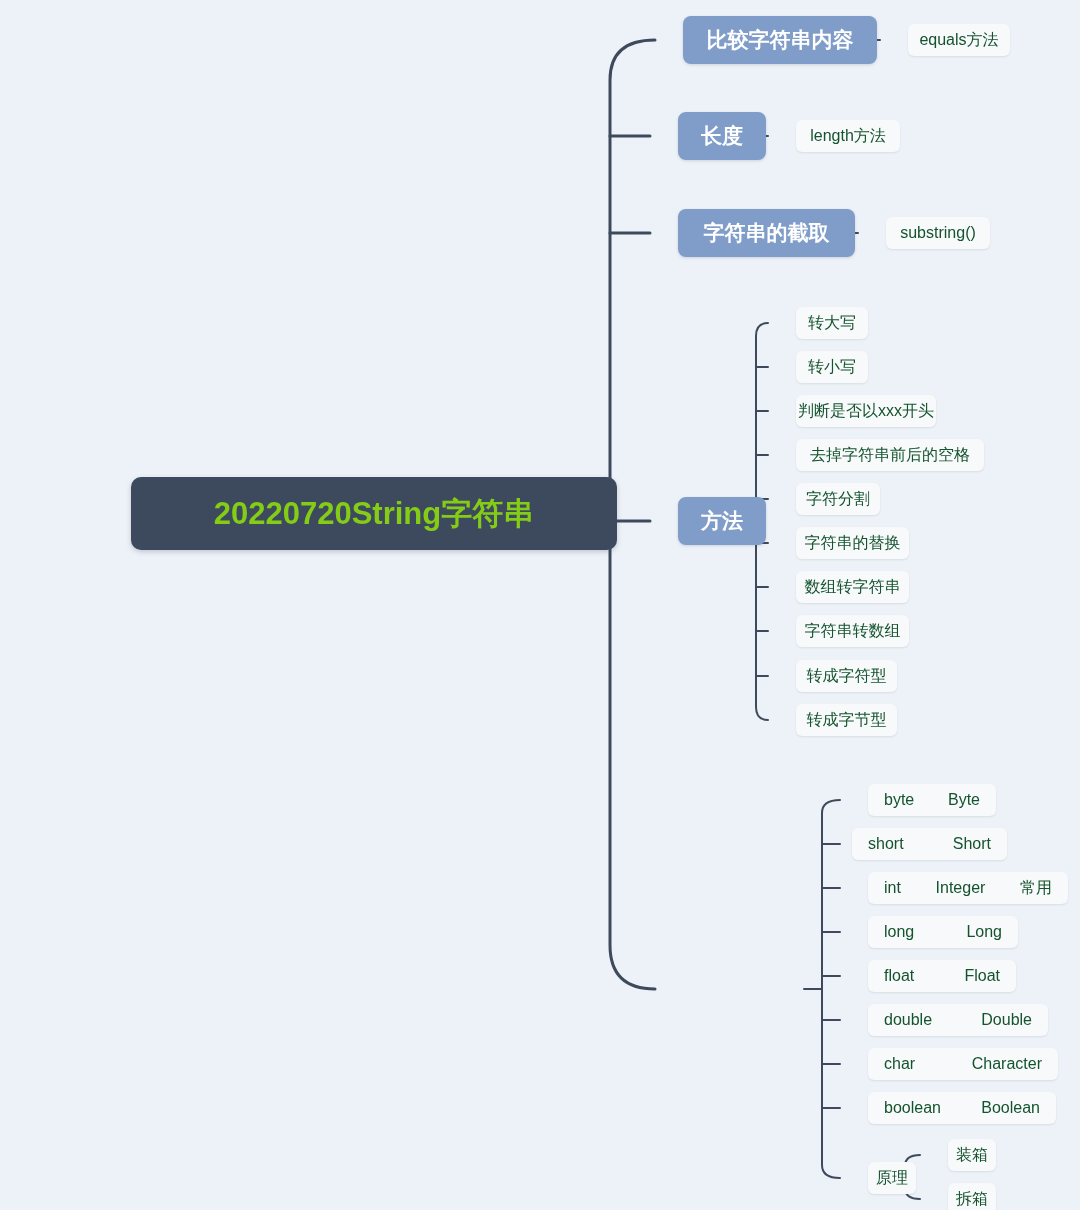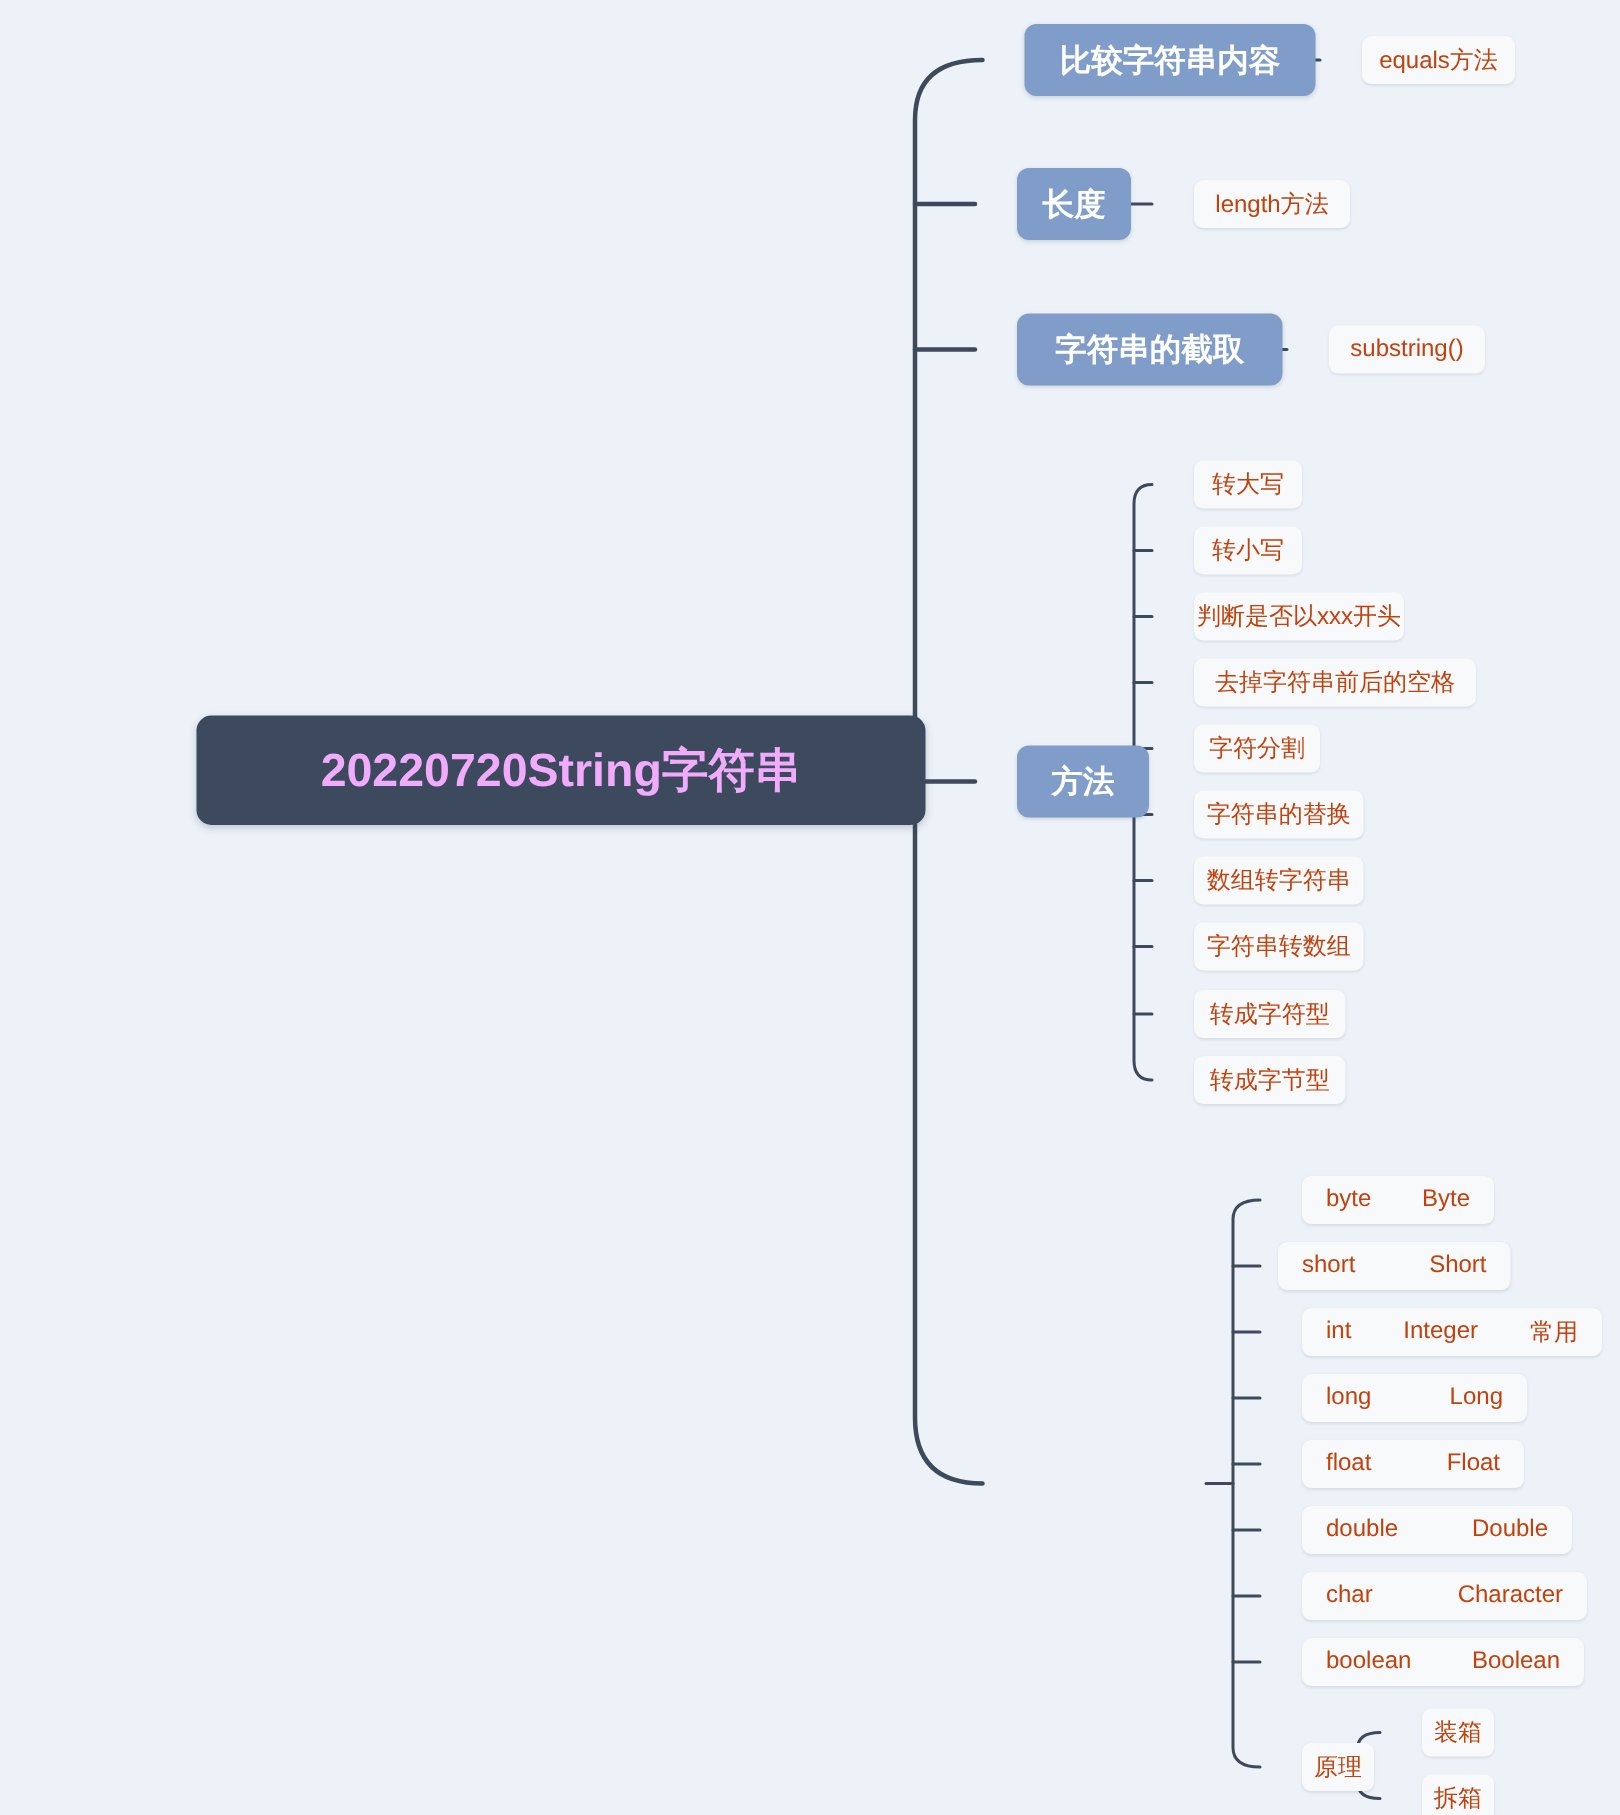"equals方法" .leaf { color: #c2410c -> #14532d }
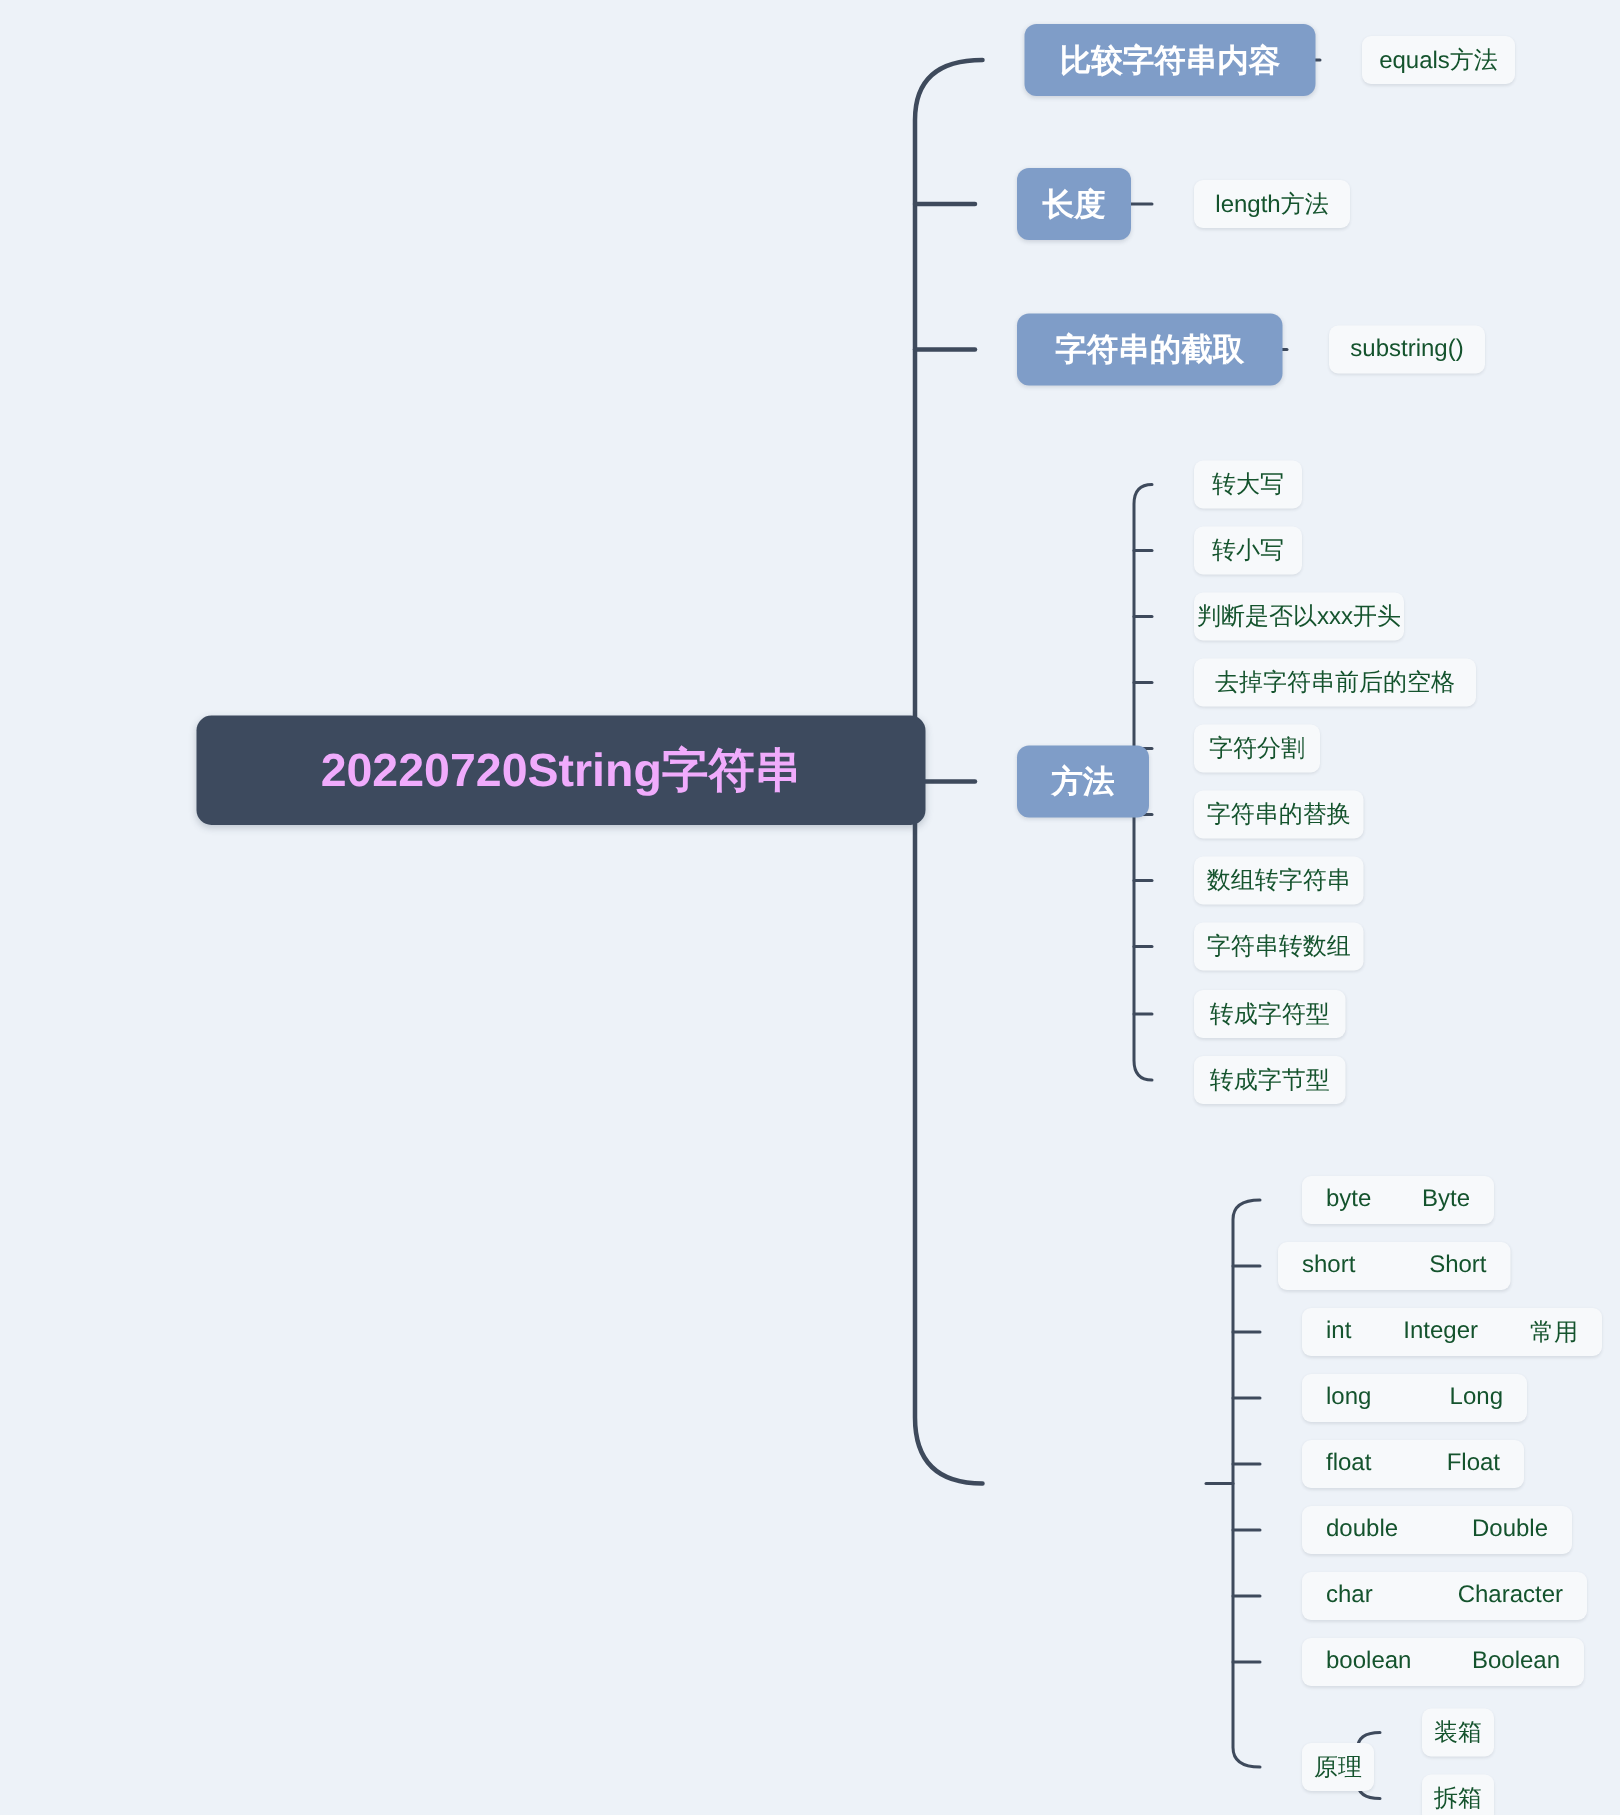"长度" div.node { width: 76px -> 88px }
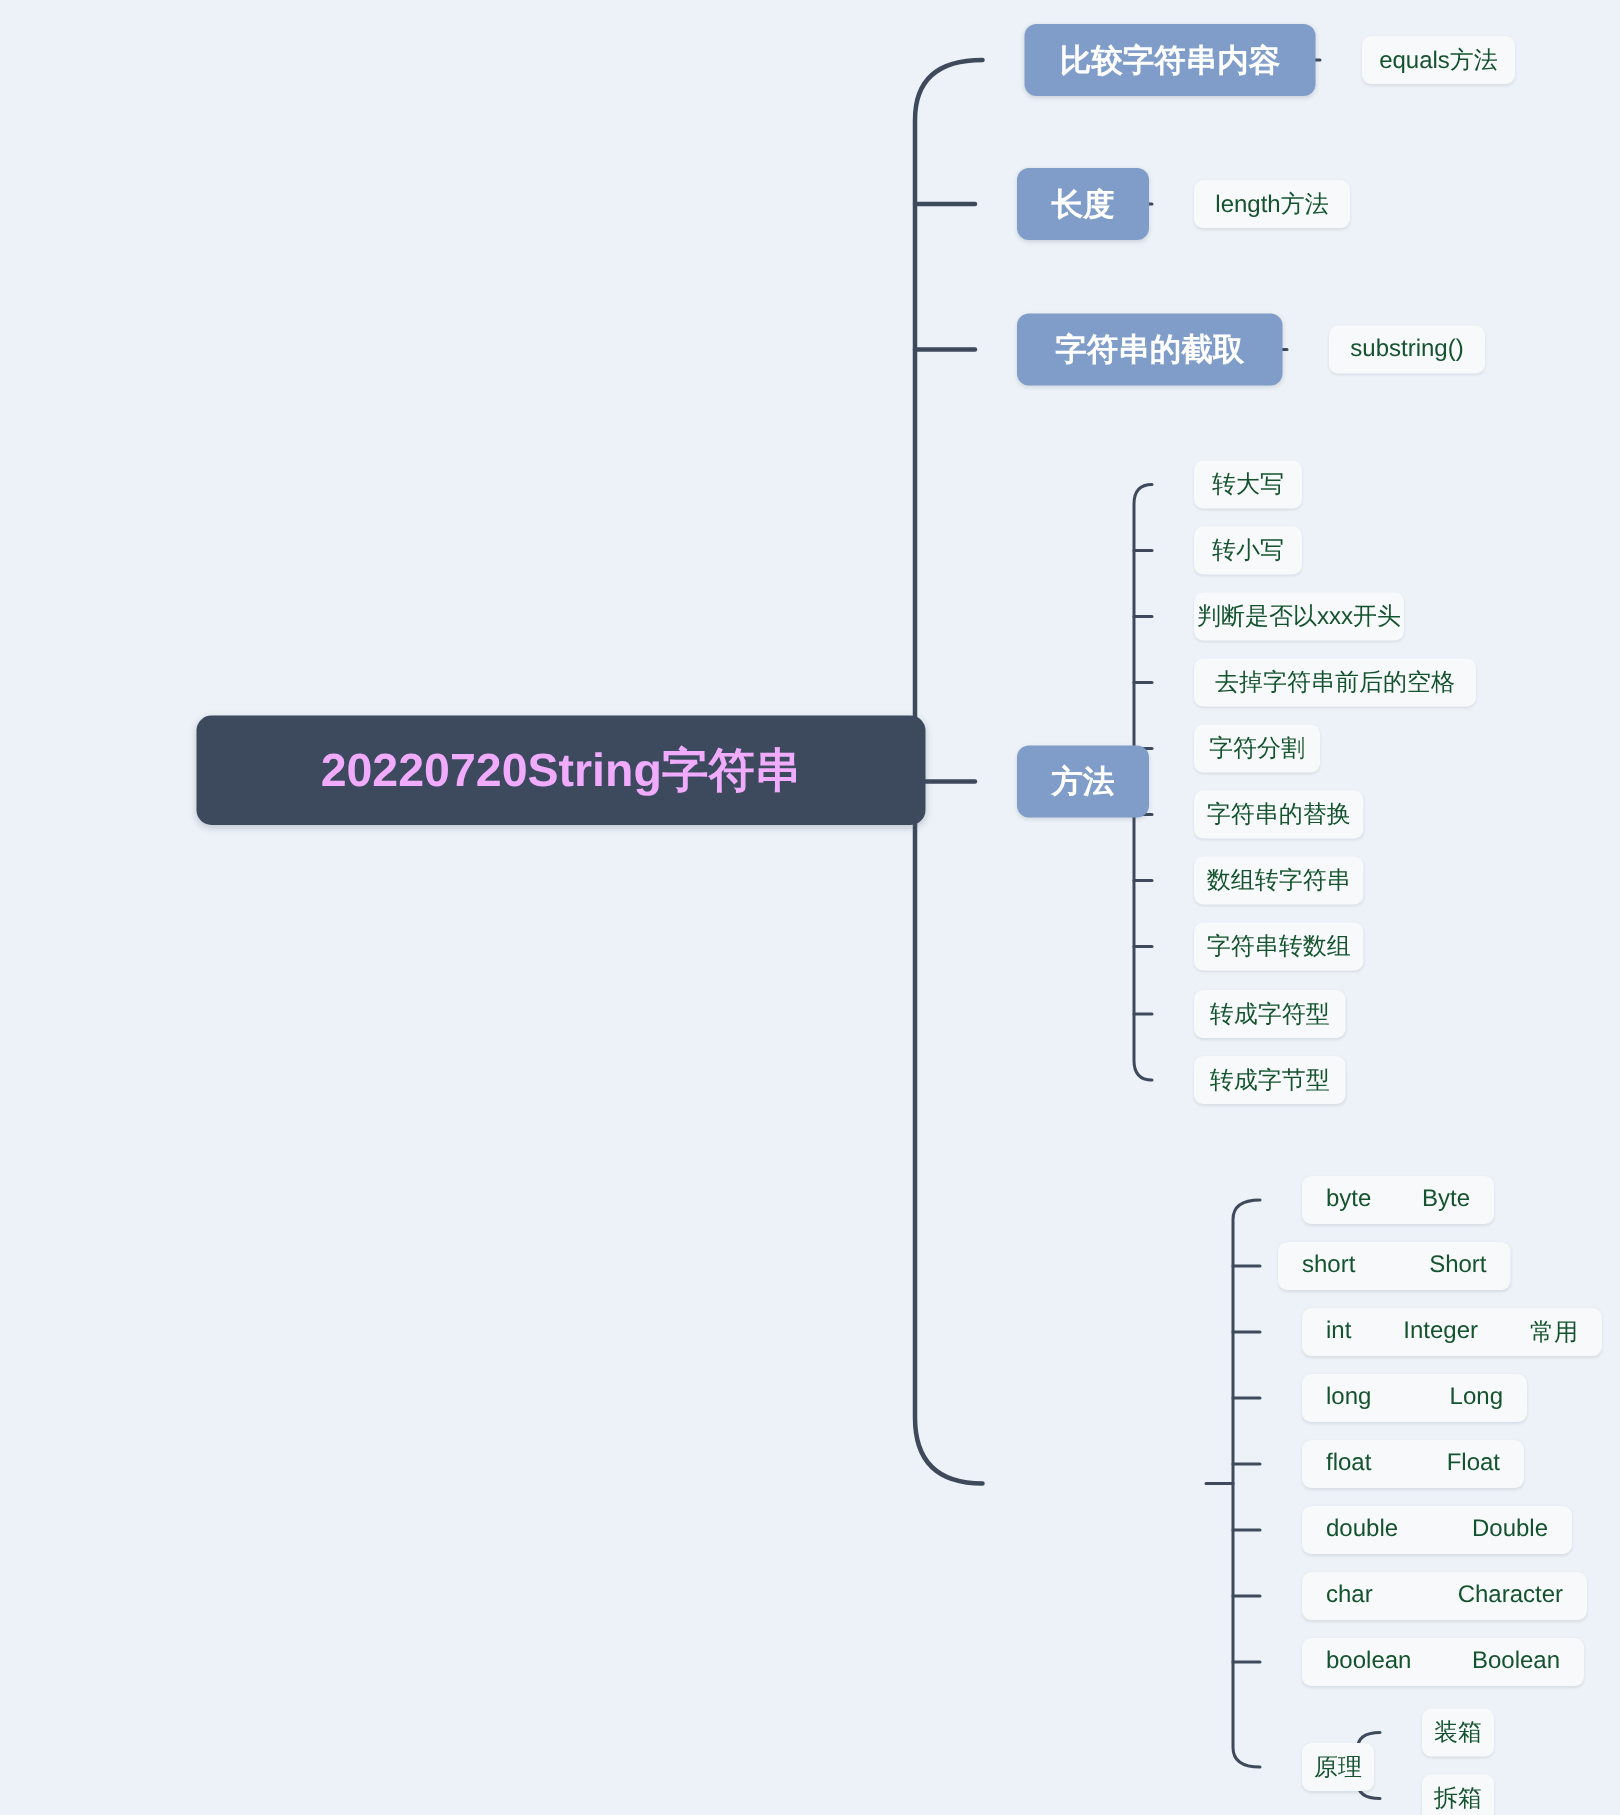"20220720String字符串" .root { color: #f0abfc -> #84cc16 }
